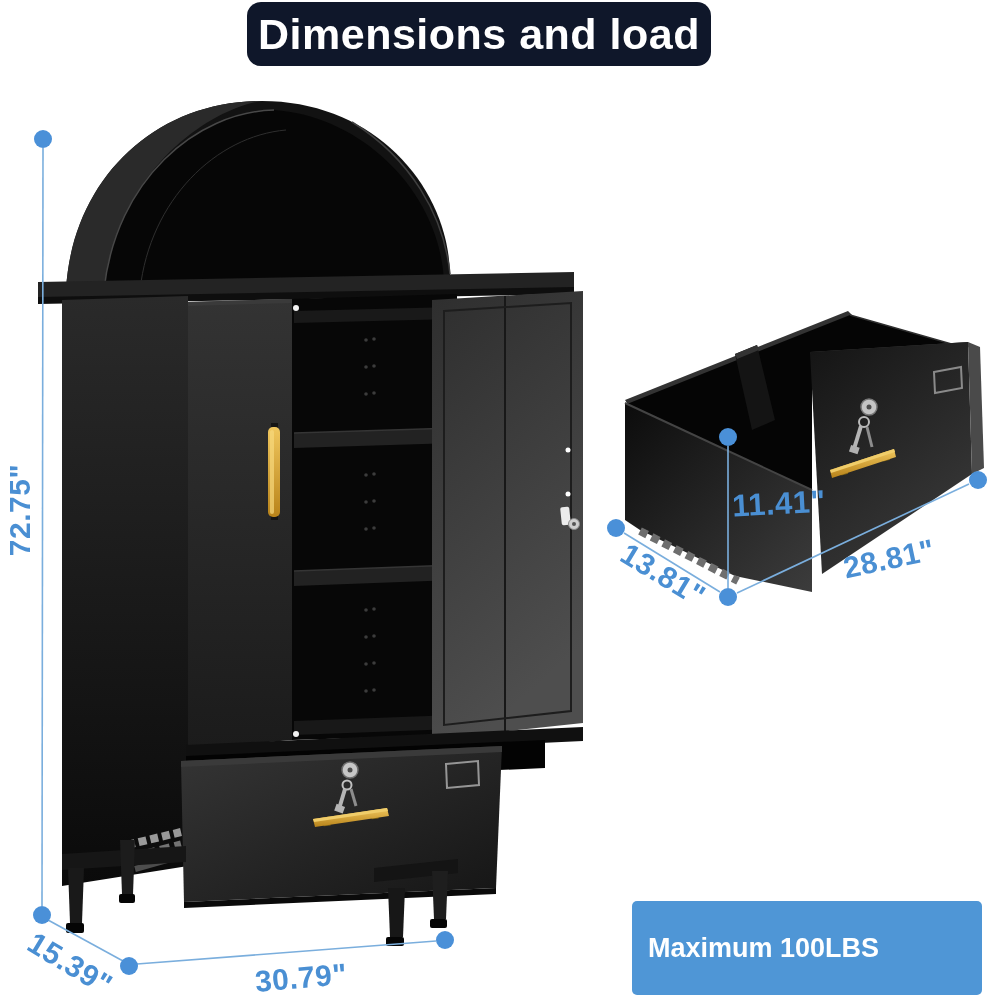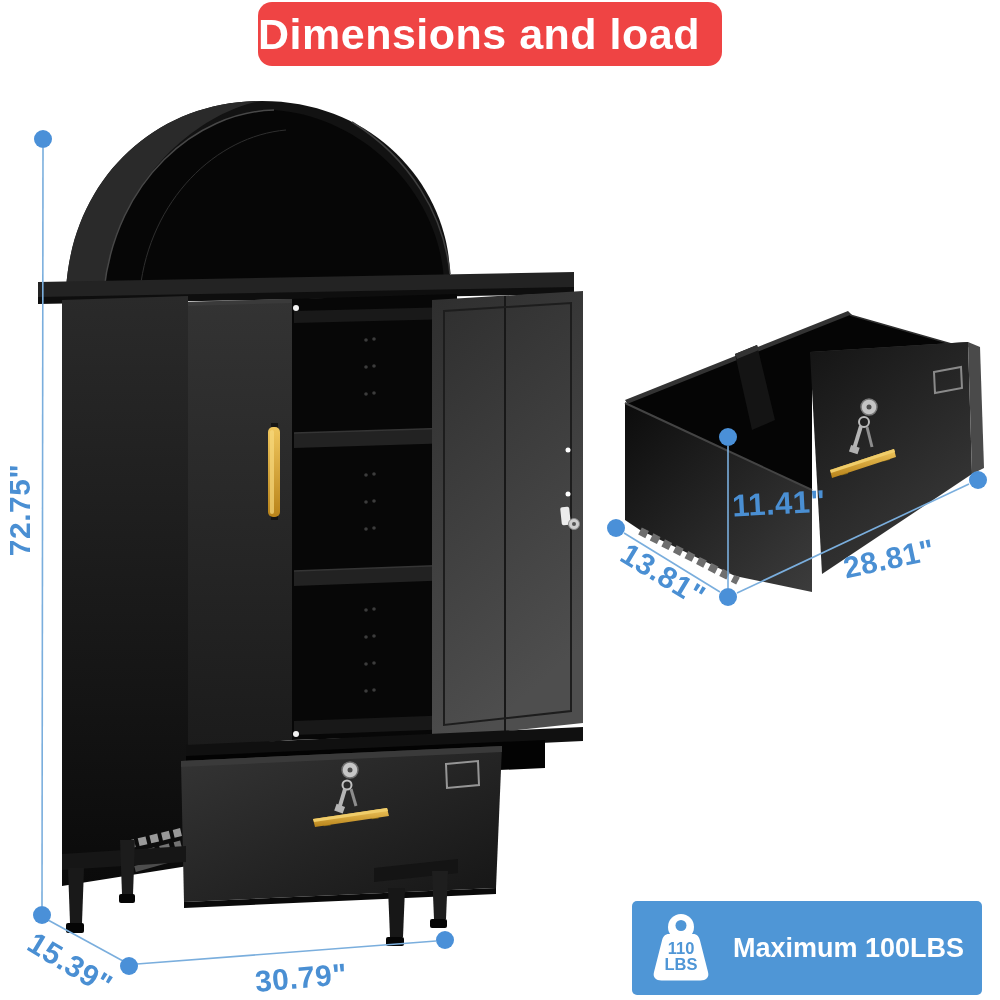"Dimensions and load" .title-banner { background: #ef4444 -> #0f172a; justify-content: none -> center; left: 258px -> 247px }
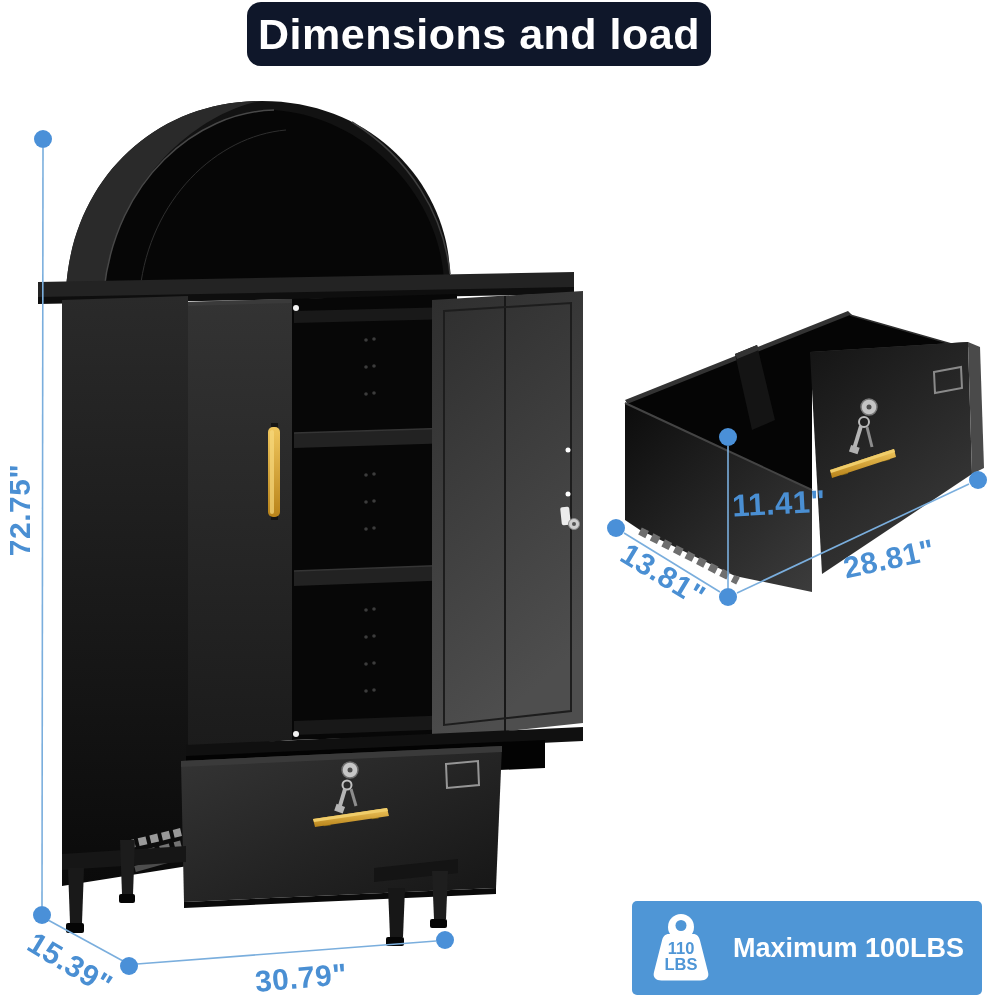"110" div.badge-icon { html: <div> <svg> <circle></circle> <circle></circle> <path></path> </svg> <div> <span>110</span> <span>LBS</span> </div> </div> -> none }
